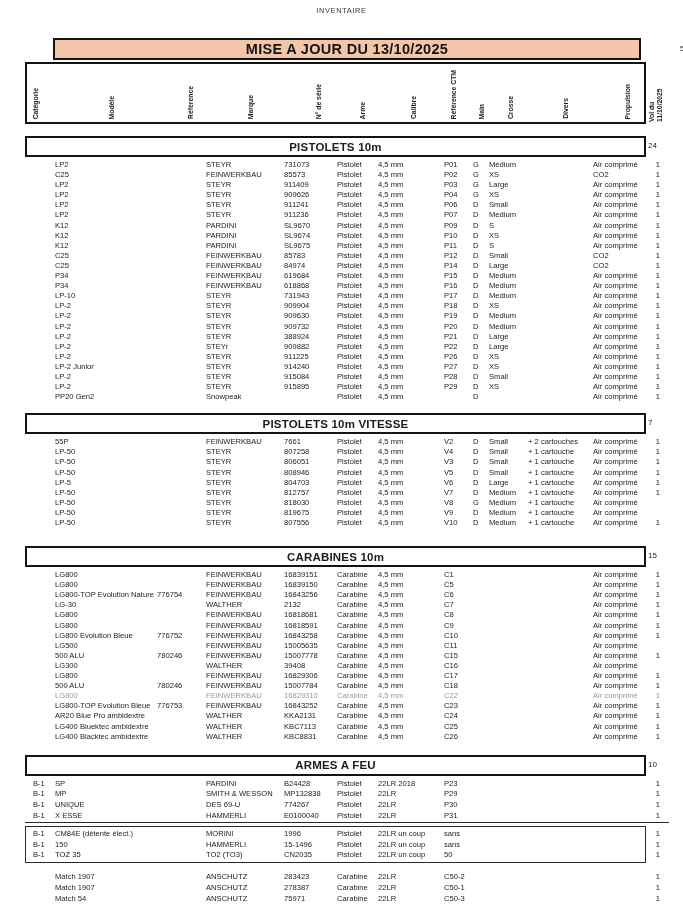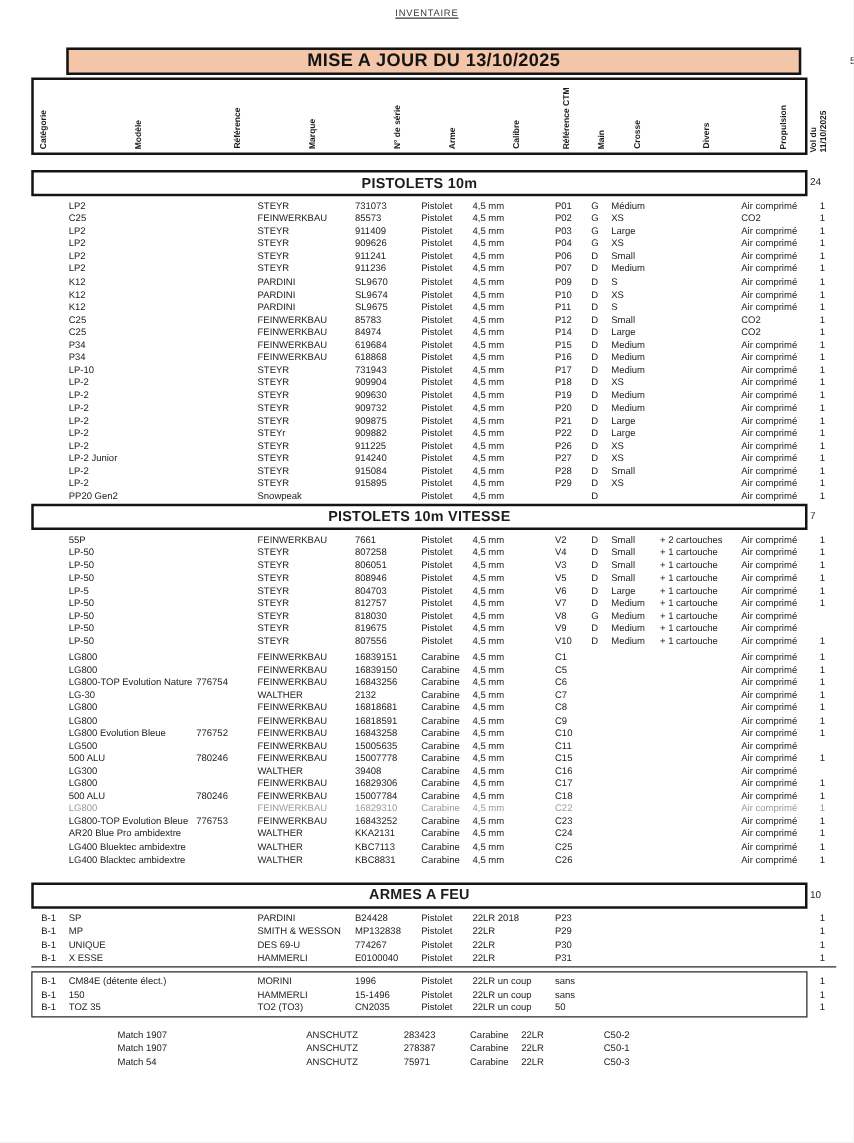"INVENTAIRE" .doc-title { text-decoration: underline -> none }
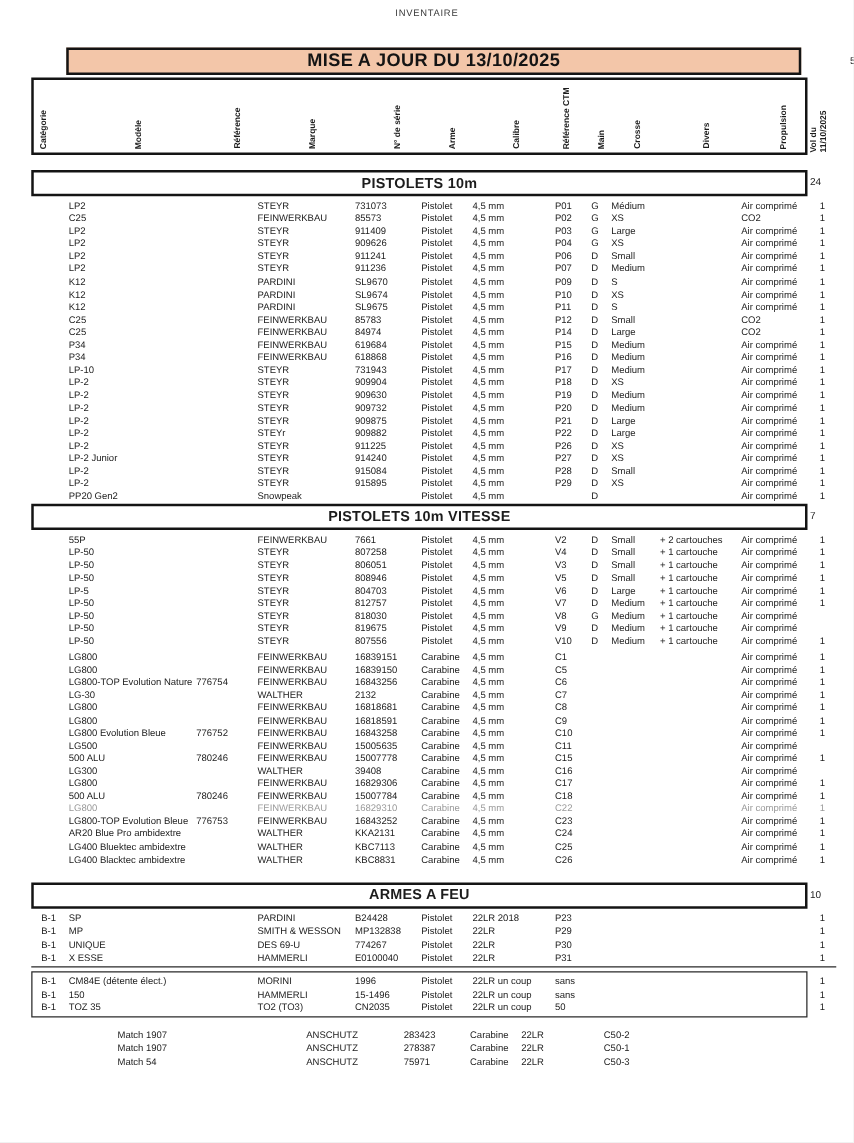"909875" span.cell { text: 909875 -> 388924 }
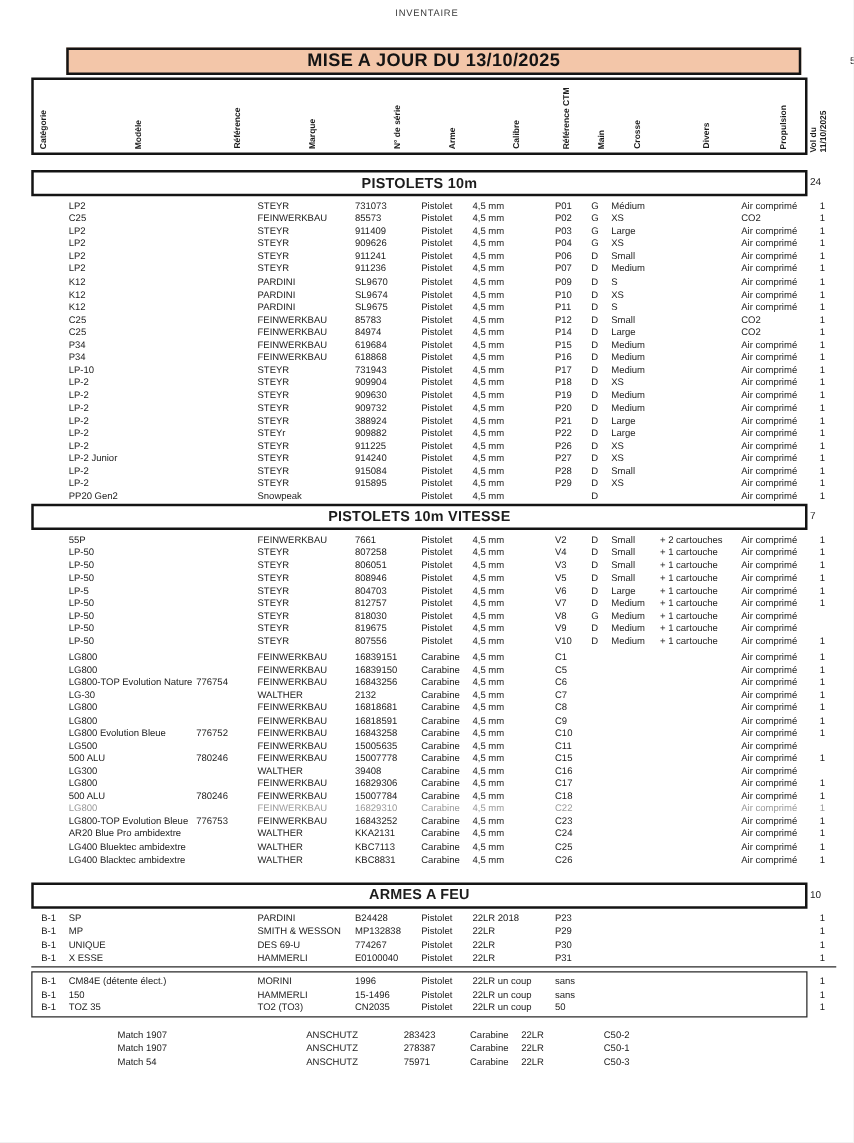"PISTOLETS 10m VITESSE" .section:nth-of-type(2) .sec-head-row { margin-top: none -> 10px }
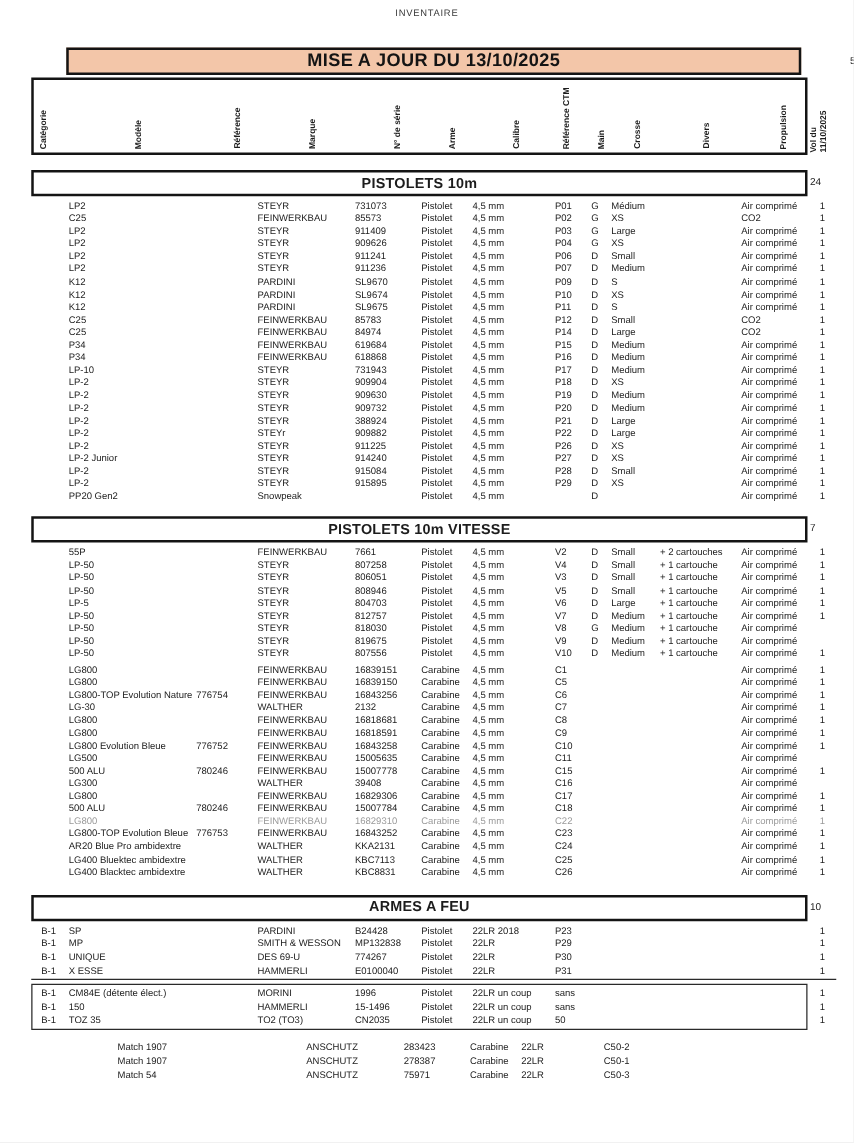"CARABINES 10m" div.sec-head-row { html: none -> <div> <div> <span>CARABINES 10m</span> </div> <span>15</span> </div> }
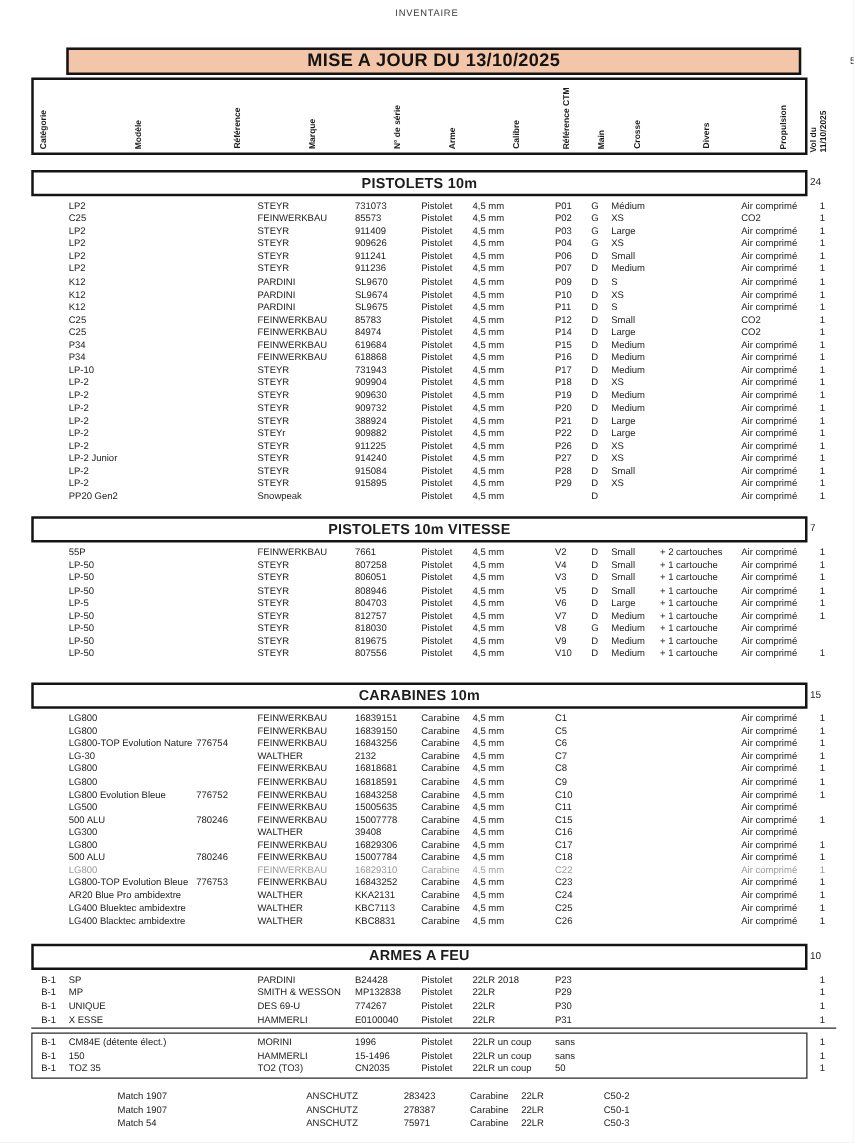"Match 1907" .block.plain { margin-left: 39px -> none }
